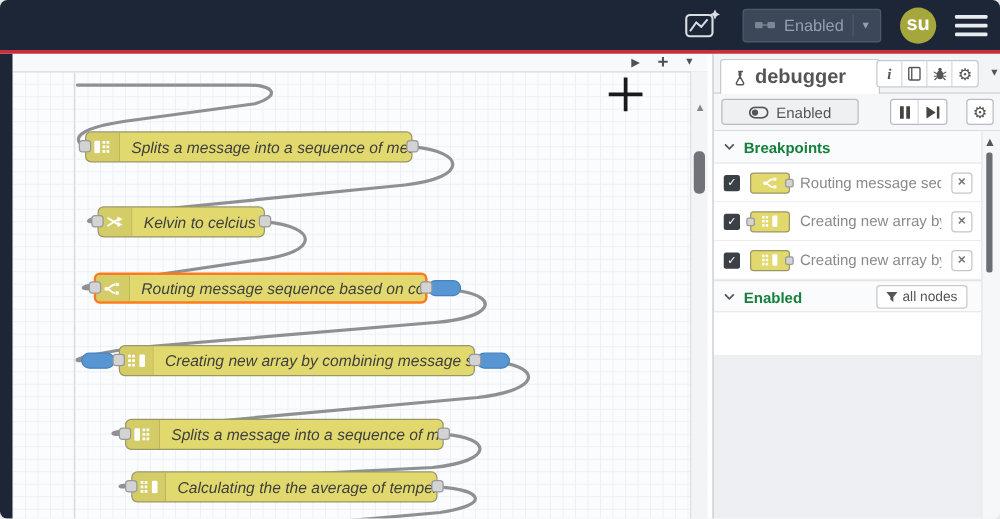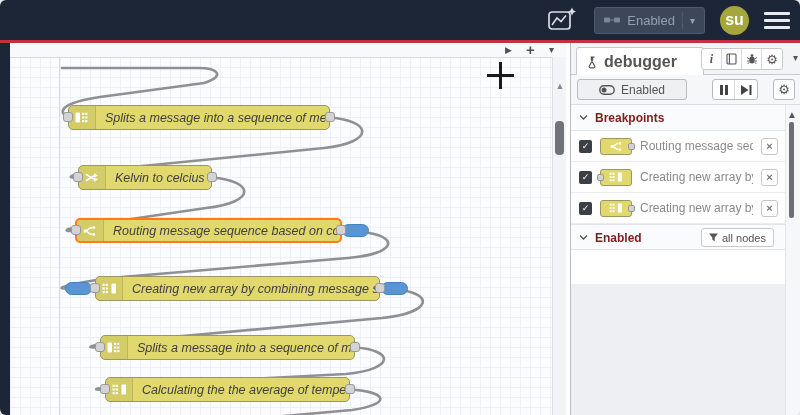"Breakpoints" .sec-title { color: #7f1d1d -> #15803d }
